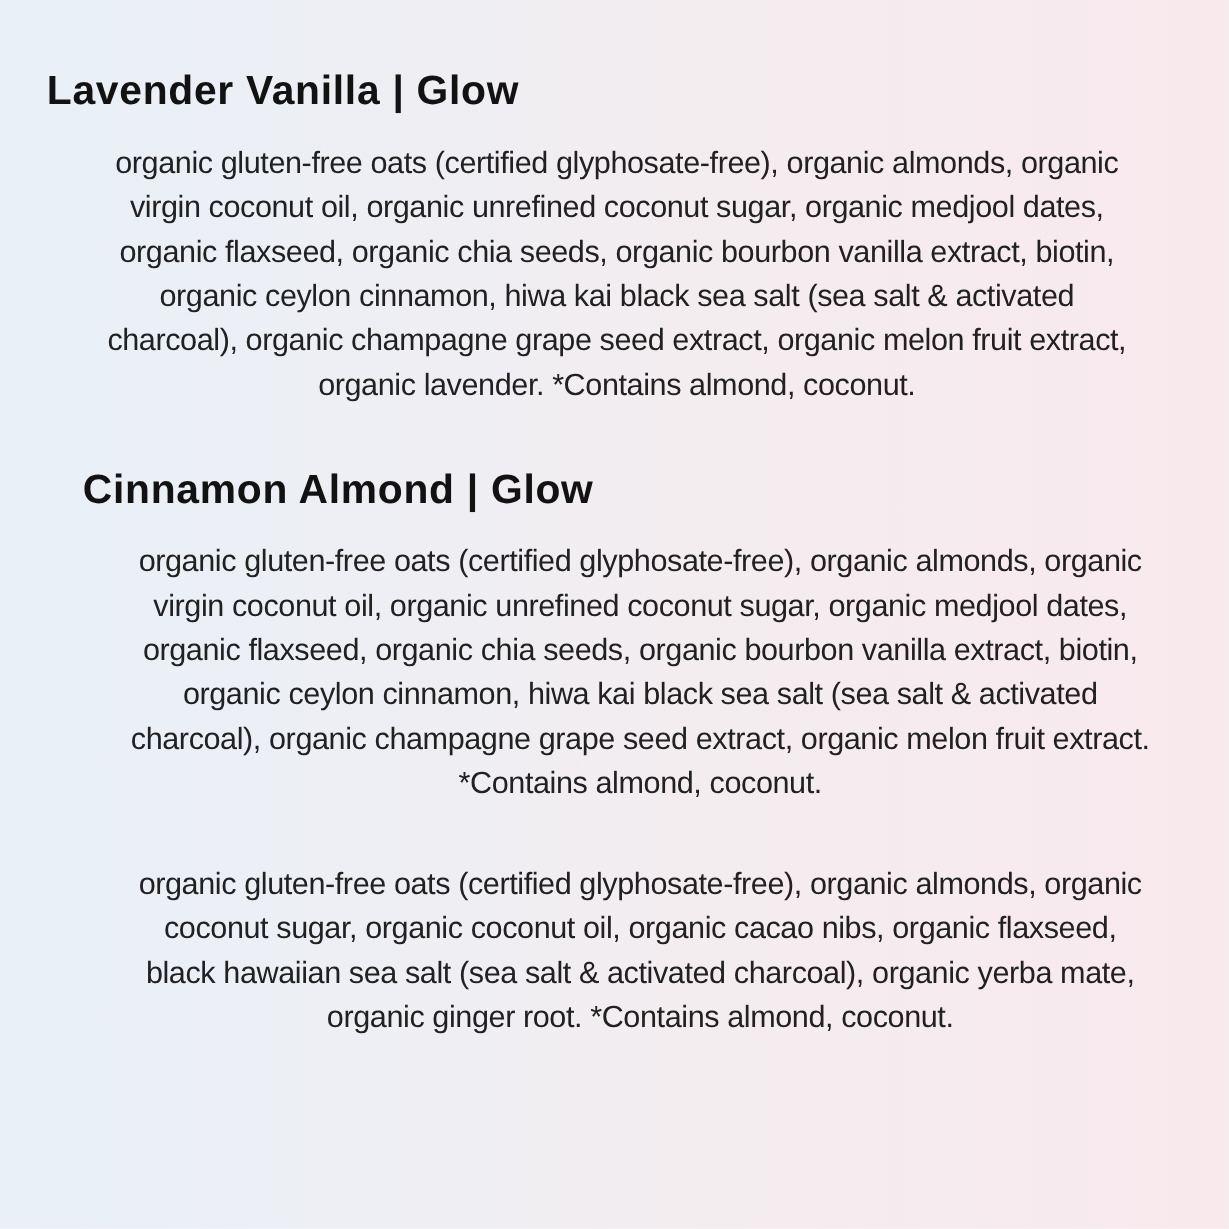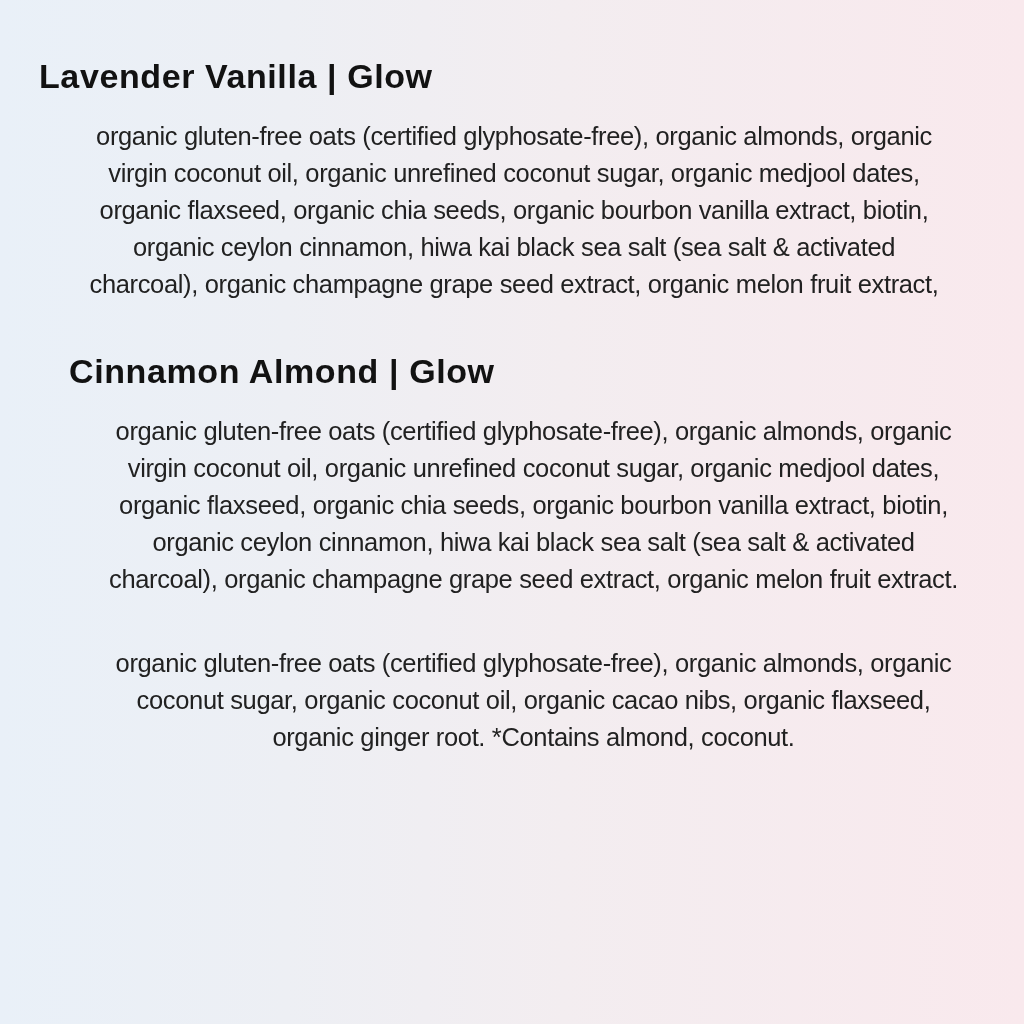"organic lavender. *Contains almond," div.ingredient-line { html: none -> <div>organic lavender. *Contains almond, coconut.</div> }
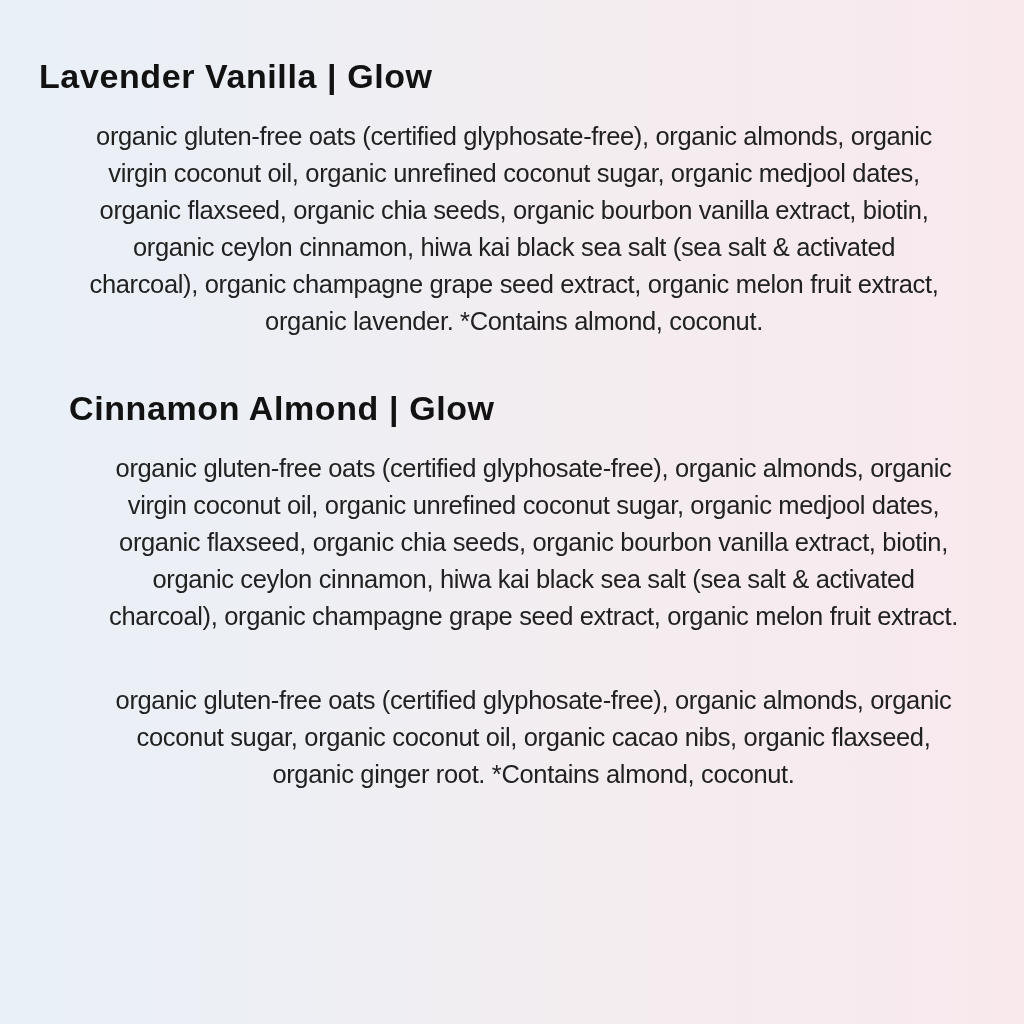"*Contains almond, coconut." div.ingredient-line { html: none -> <div>*Contains almond, coconut.</div> }
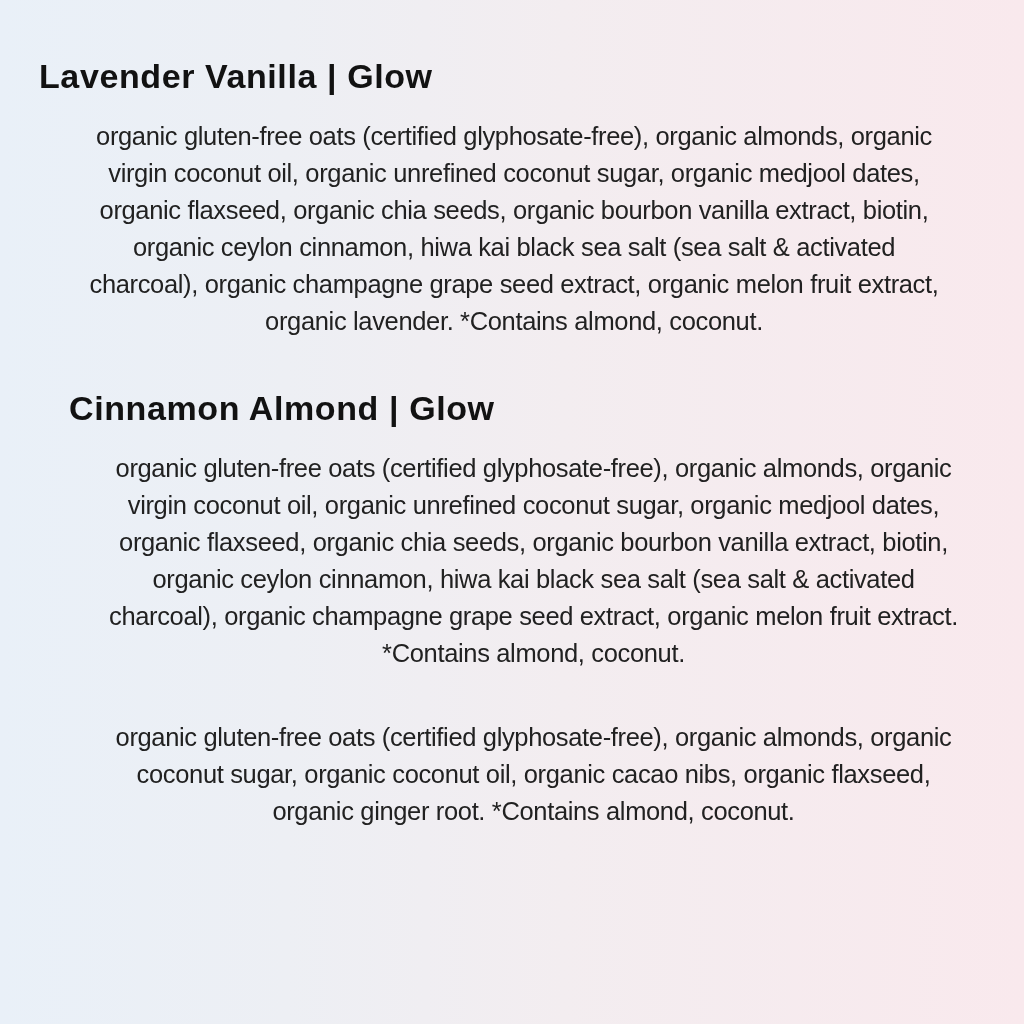"black hawaiian sea salt (sea" div.ingredient-line { html: none -> <div>black hawaiian sea salt (sea salt &amp; activated charcoal), organic yerba mate,</div> }
